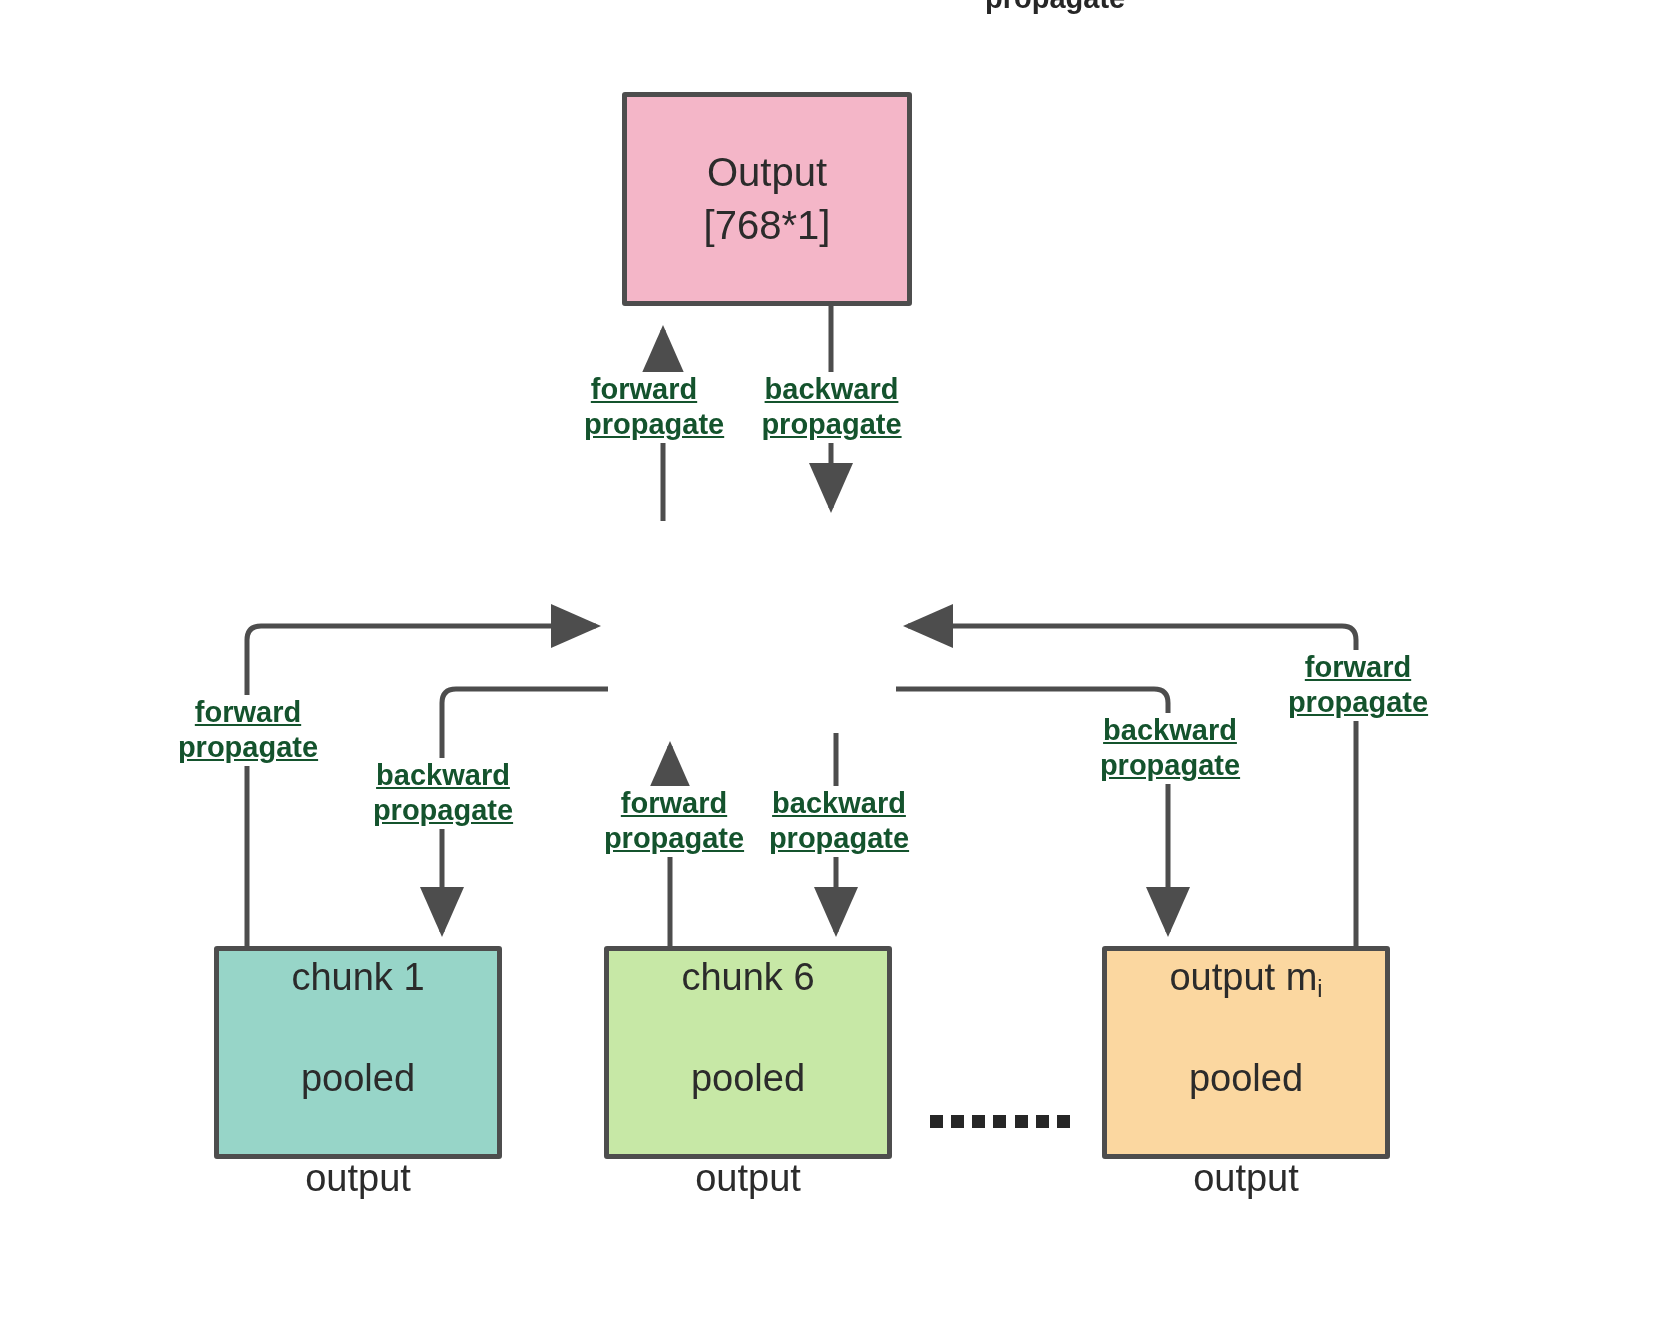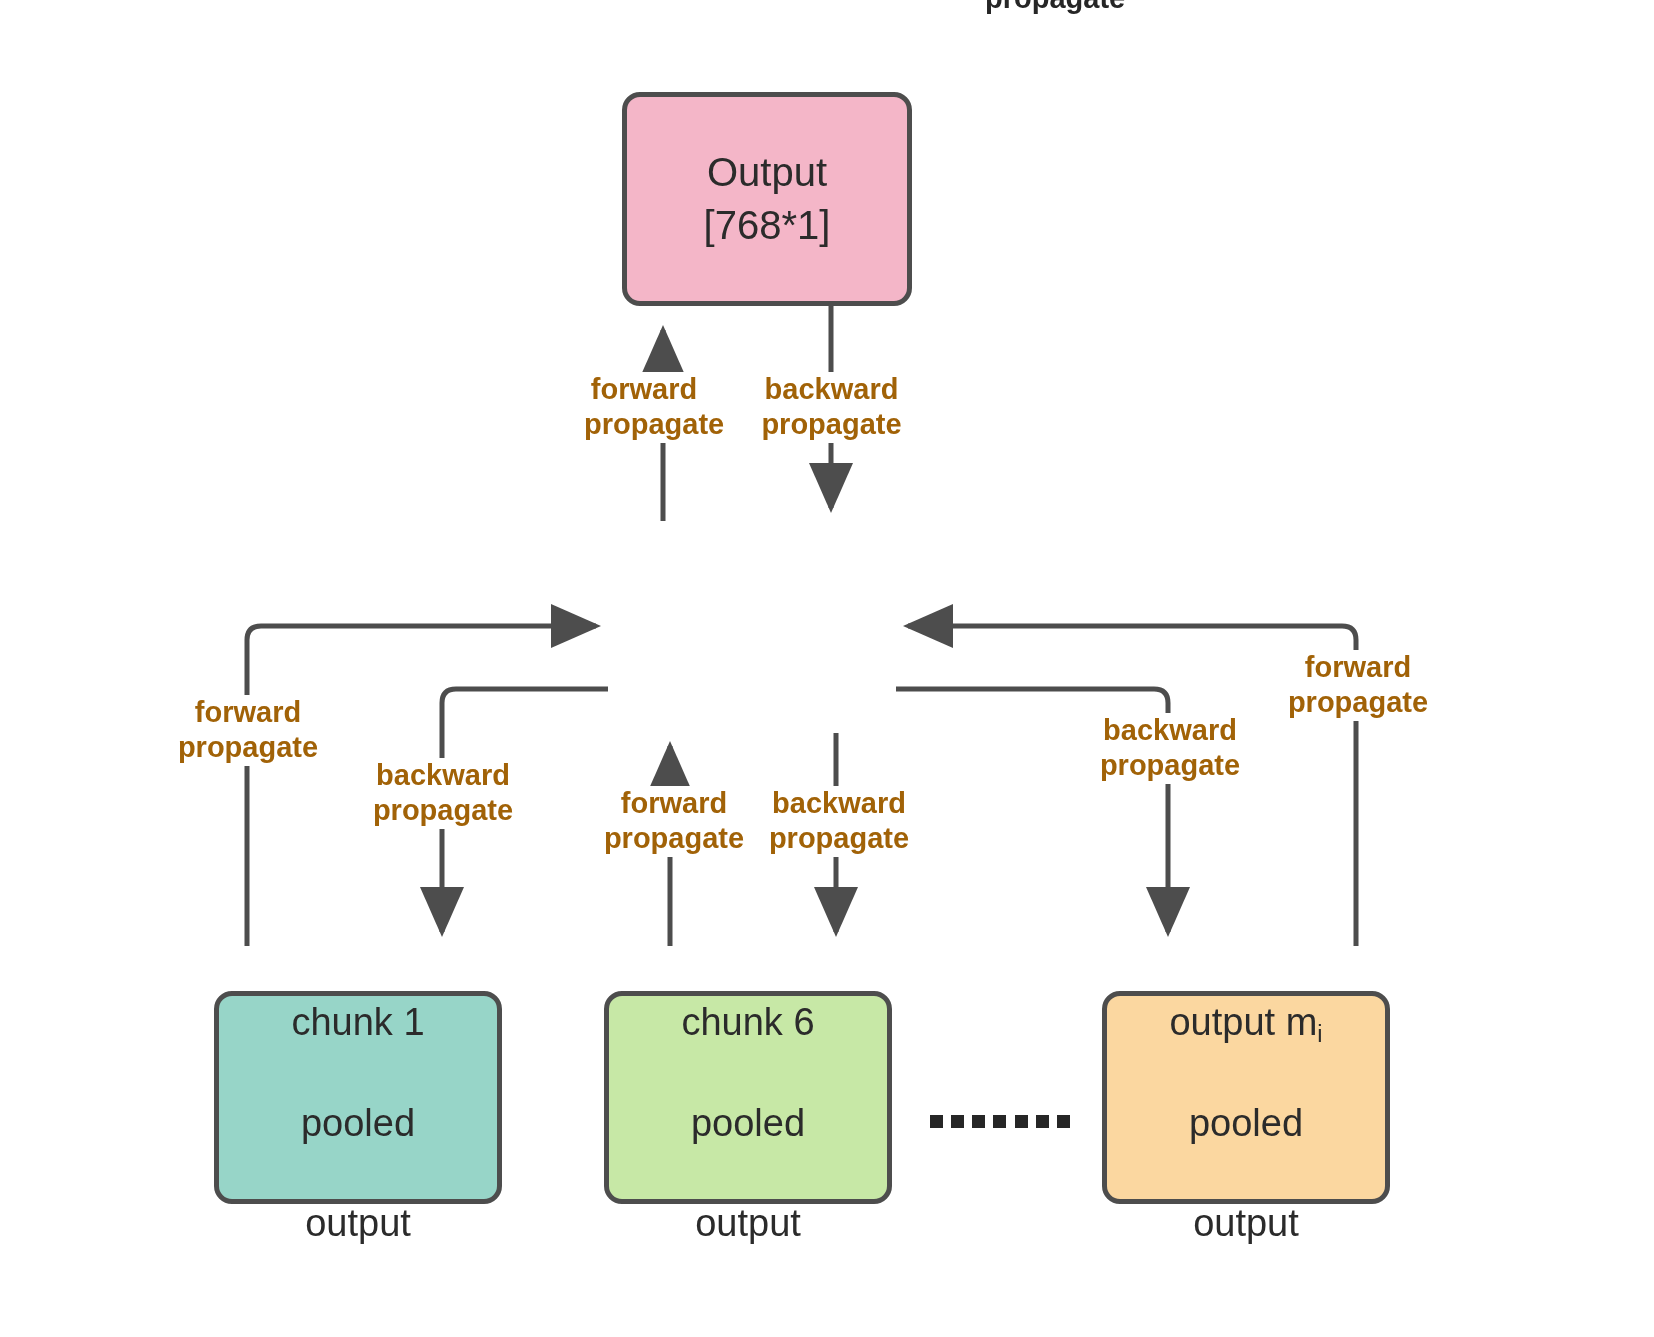"Output" .node { border-radius: 18px -> 3px }
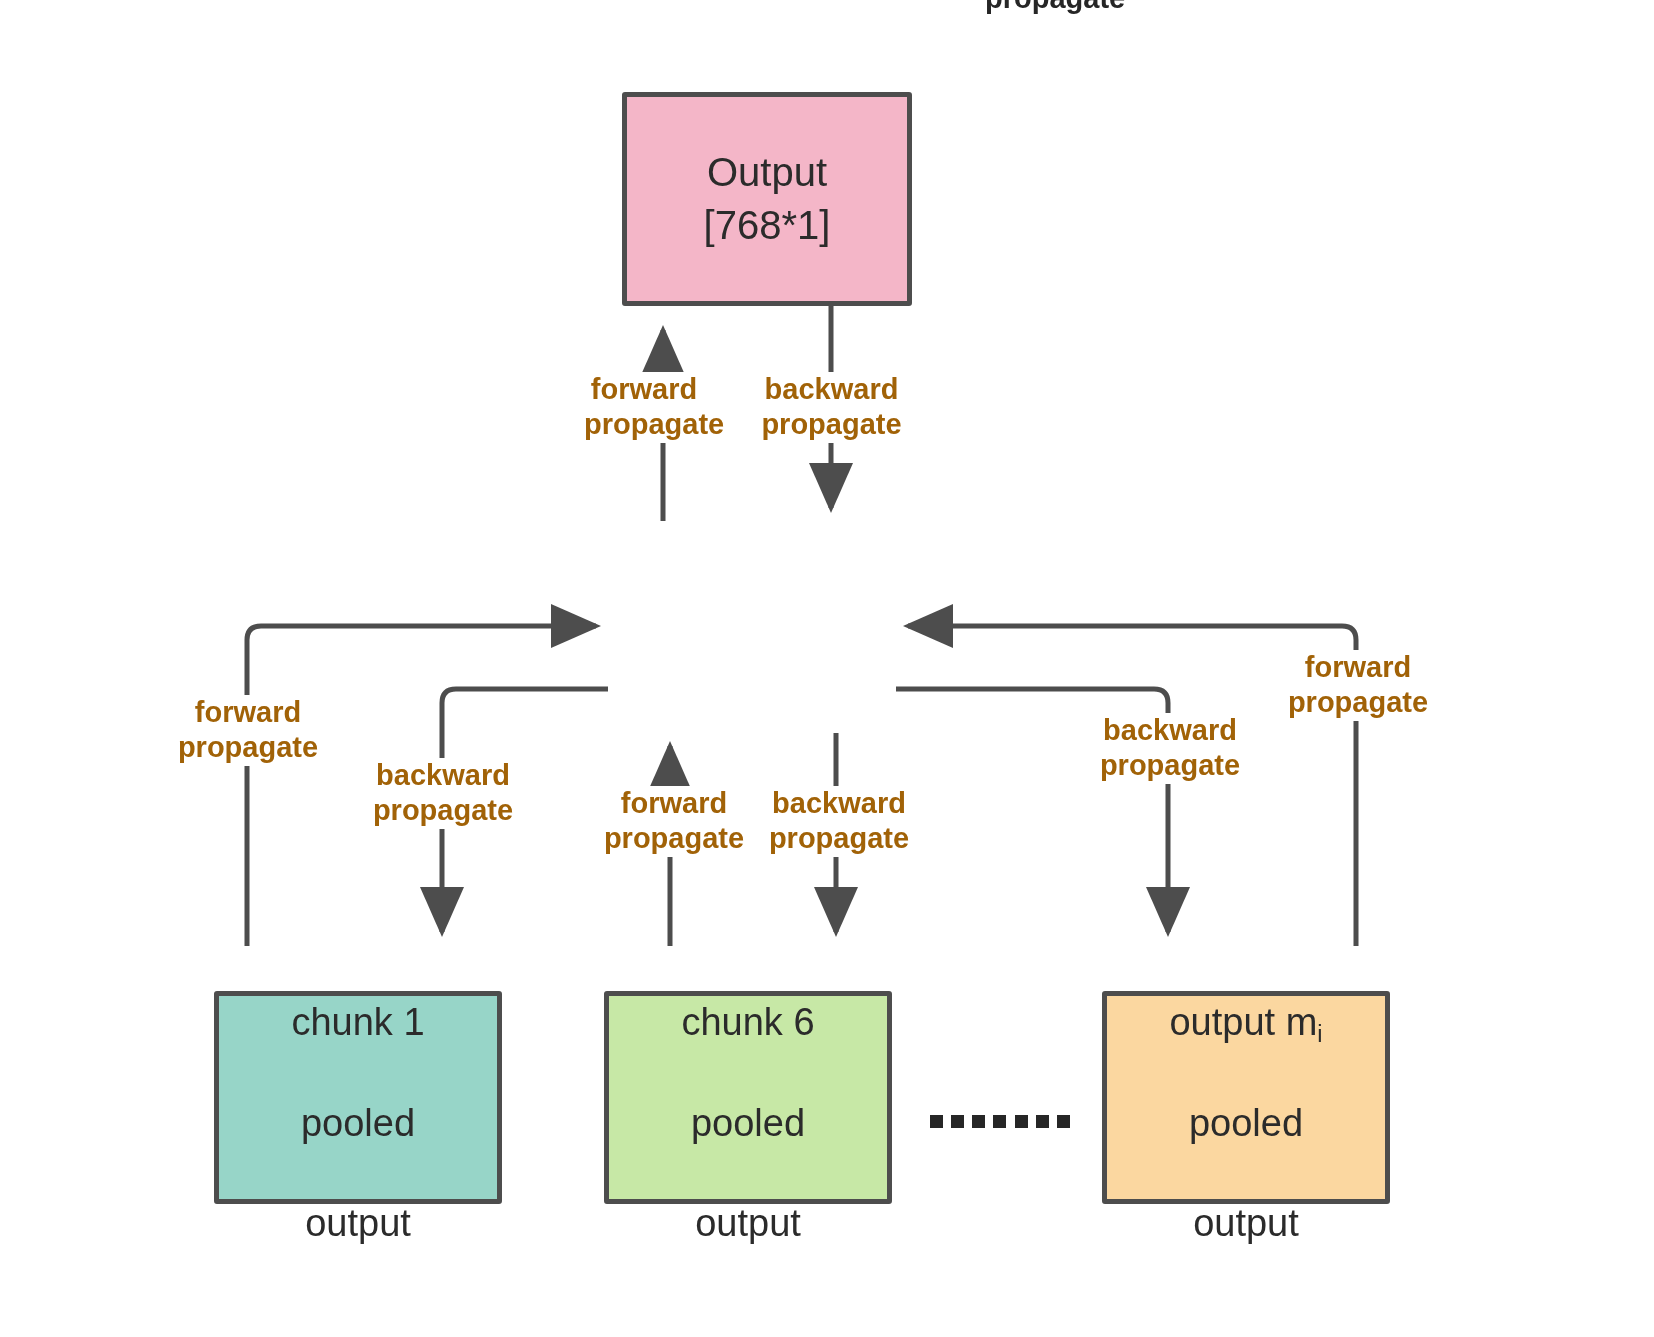"forward" .edge-label { color: #a16207 -> #14532d; text-decoration: none -> underline }
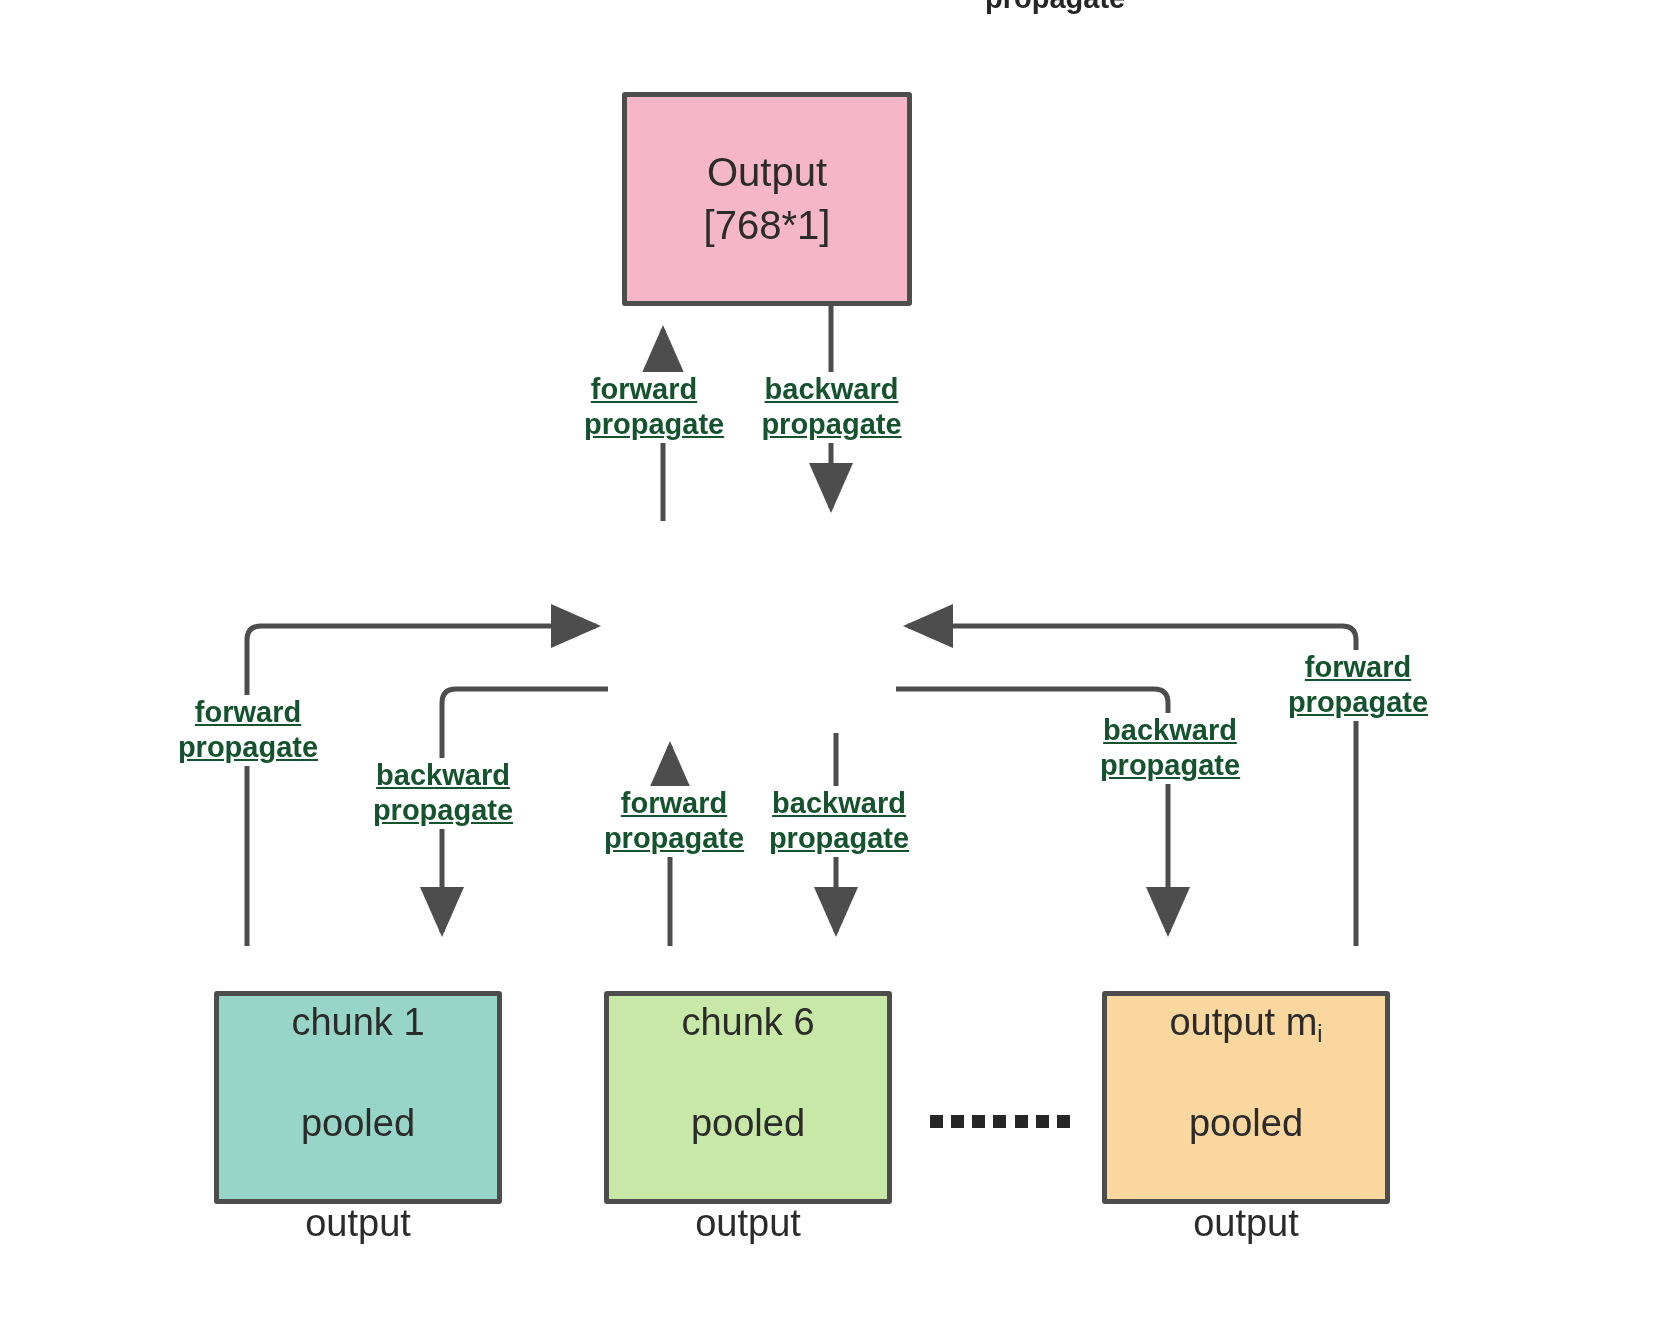"chunk 1" .node-chunk { margin-top: 45px -> none }
